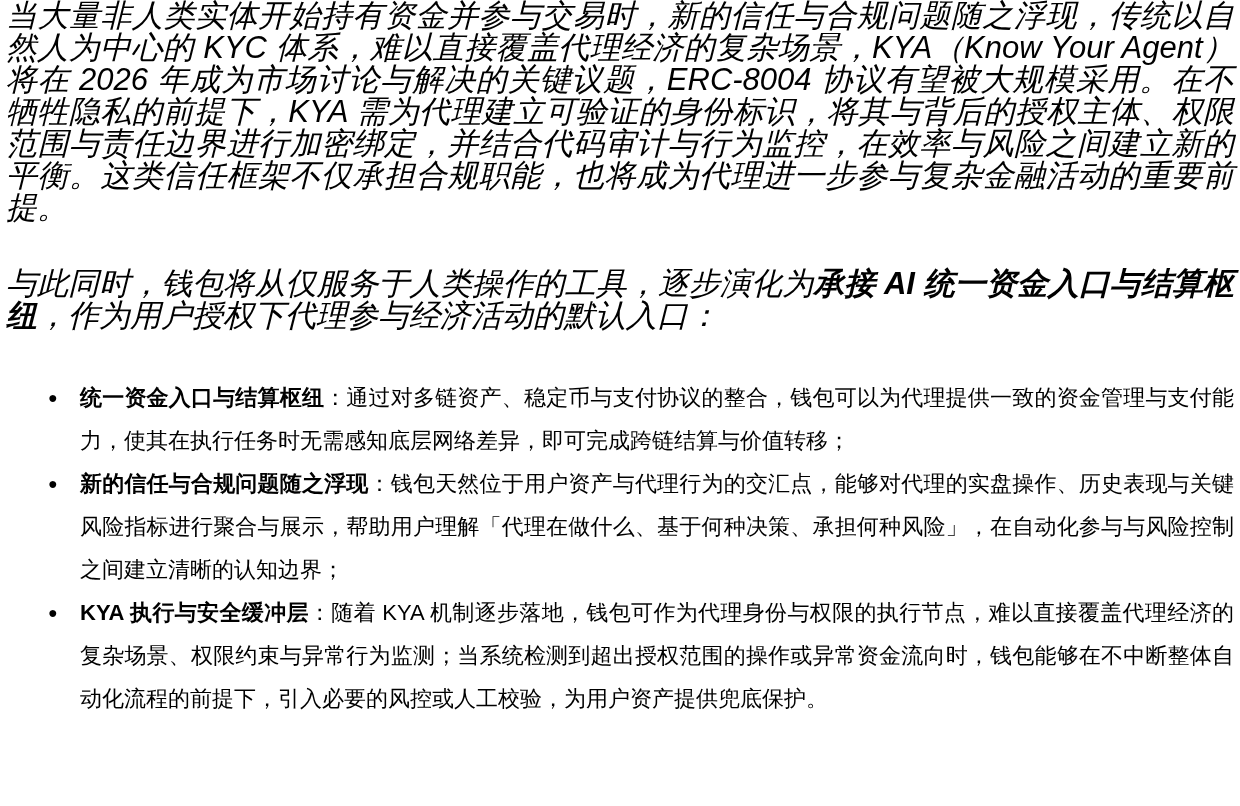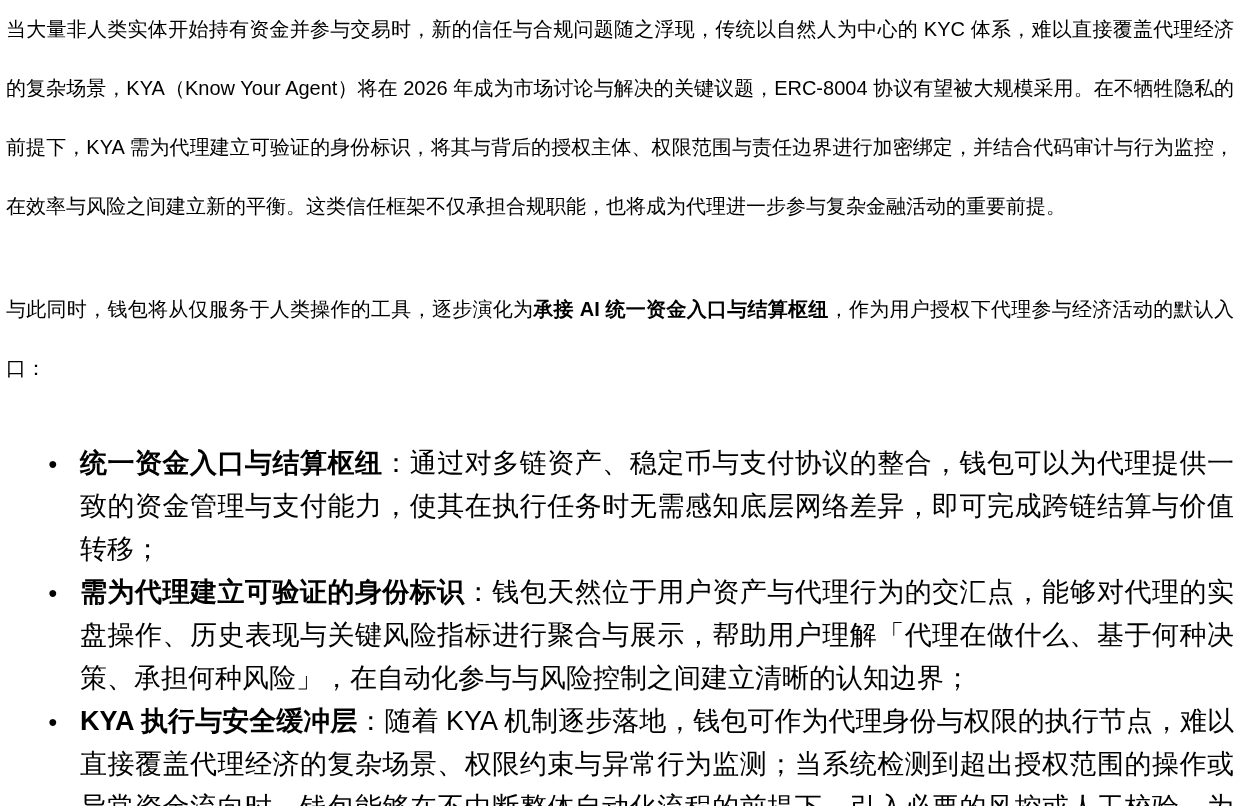"当大量非人类实体开始持有资金并参与交易时，新的信任与合规问题随之浮现，传统以自然" p.para { font-size: 20px -> 31px; font-style: none -> italic; line-height: 59px -> 32px }
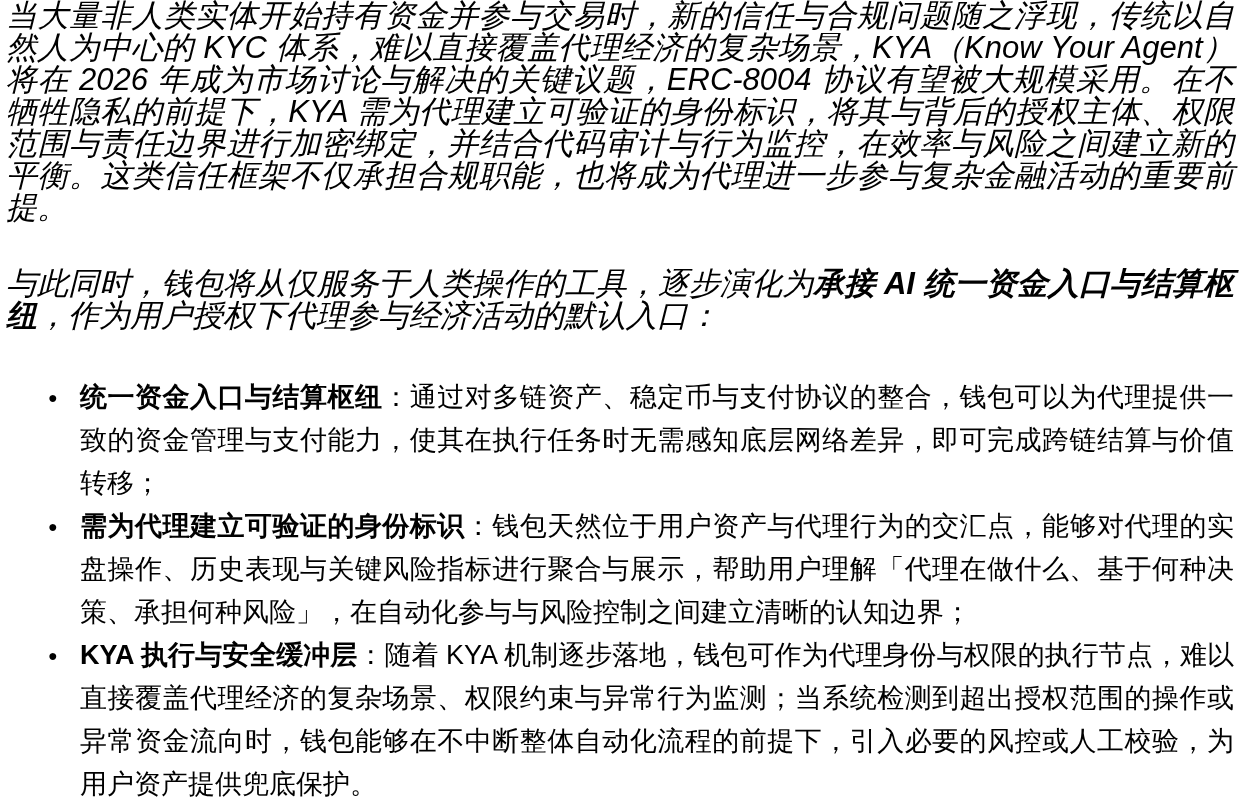"统一资金入口与结算枢纽：通过对多链资产、稳定币与支付协议的整合，钱包可以为代理提" ul.bullets > li { font-size: 27px -> 22px }
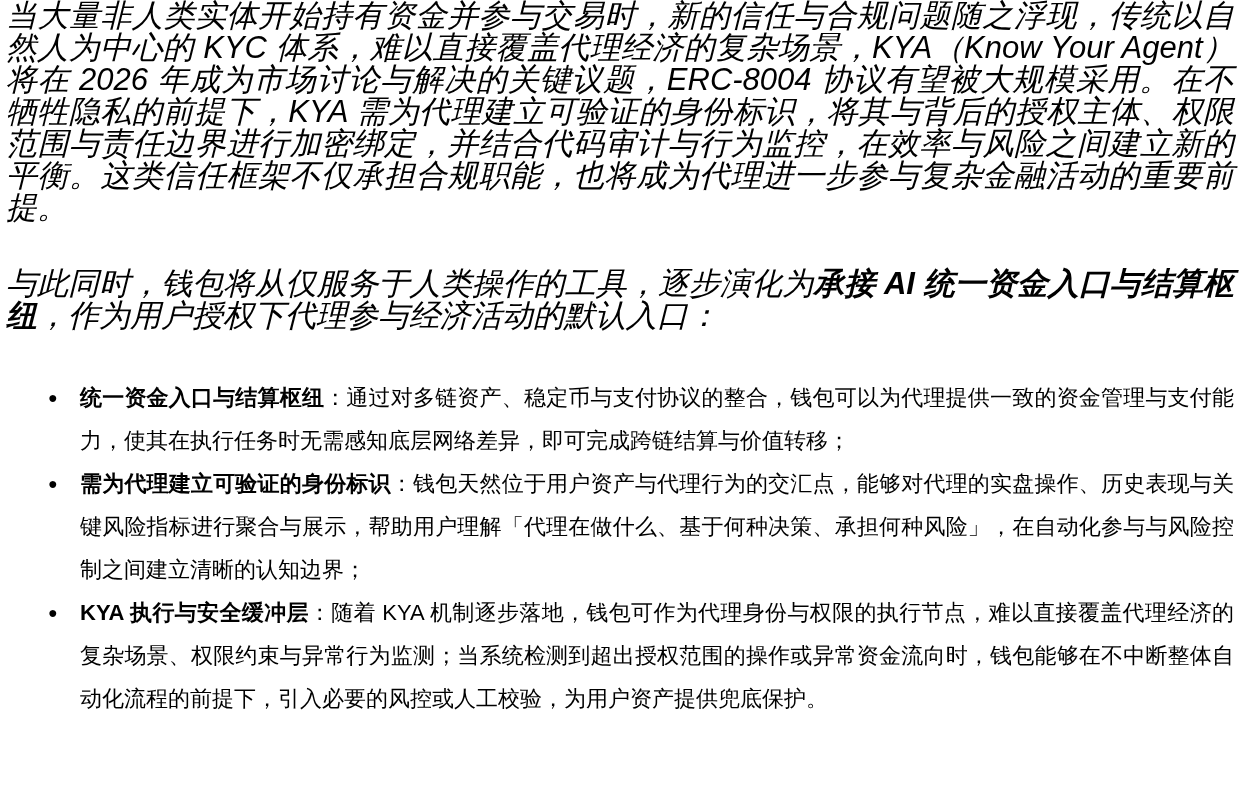"需为代理建立可验证的身份标识" span.bullet-lead { text: 需为代理建立可验证的身份标识 -> 新的信任与合规问题随之浮现 }
